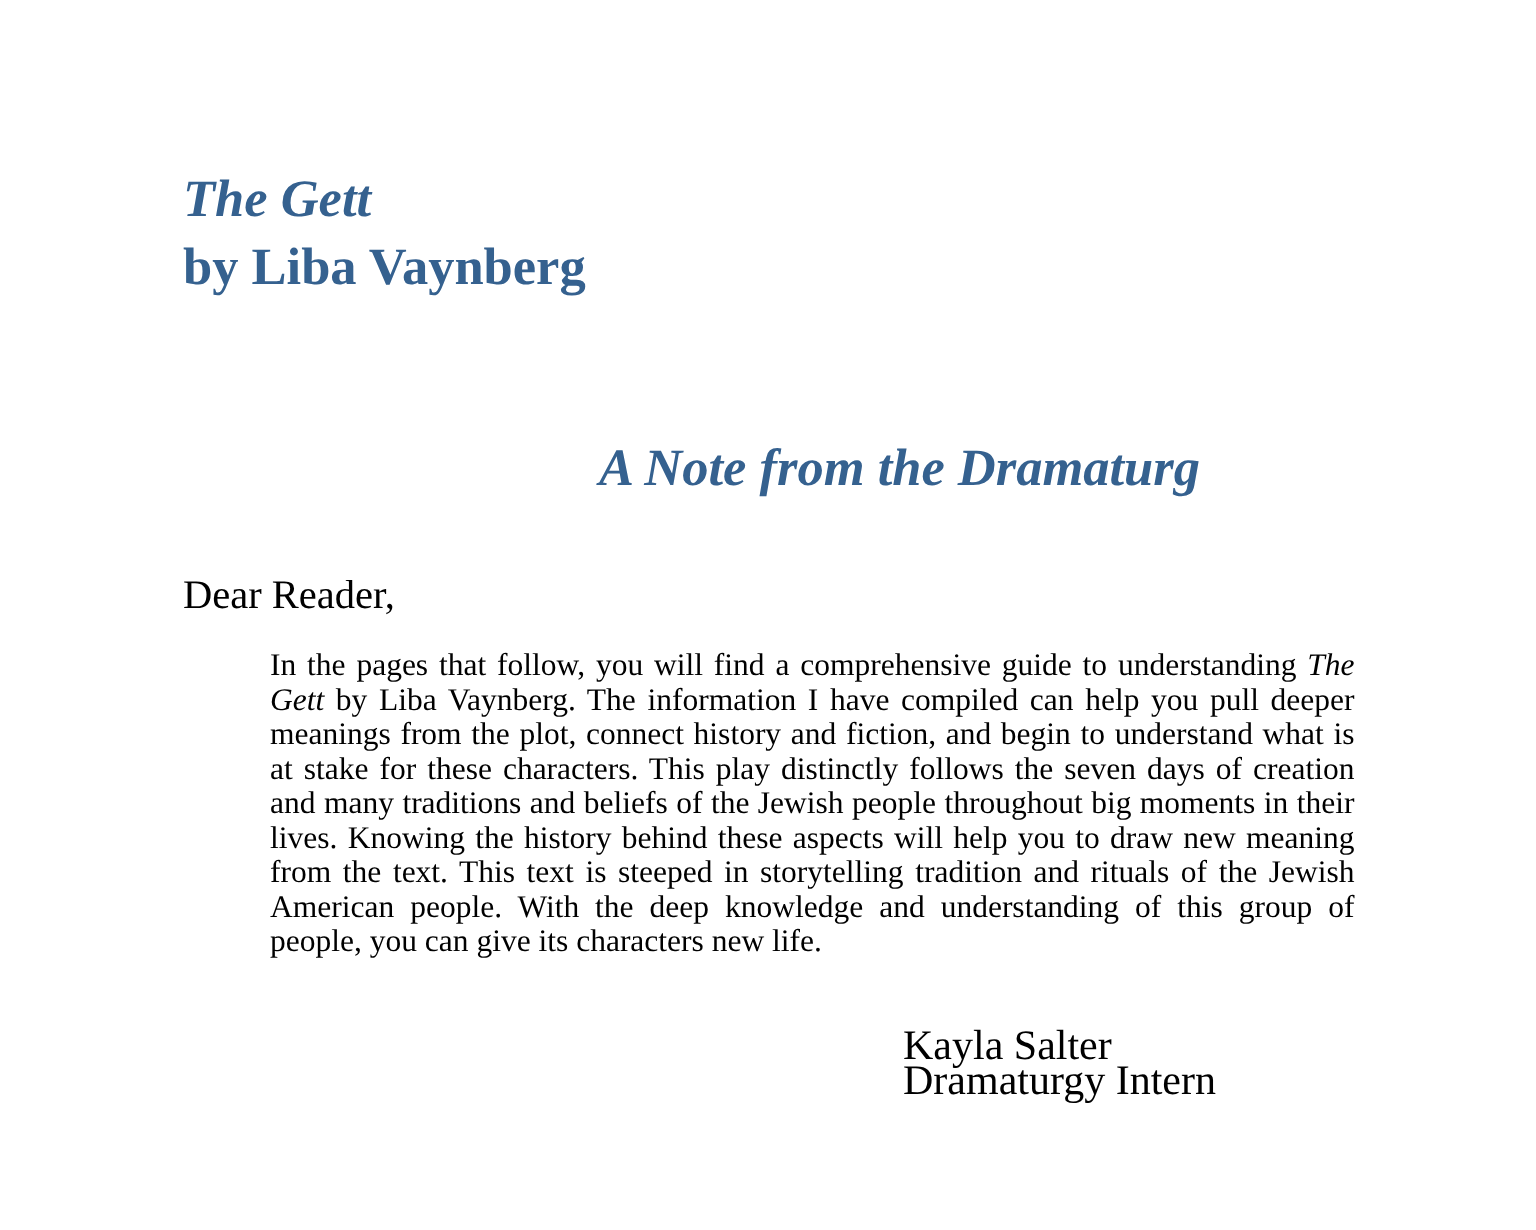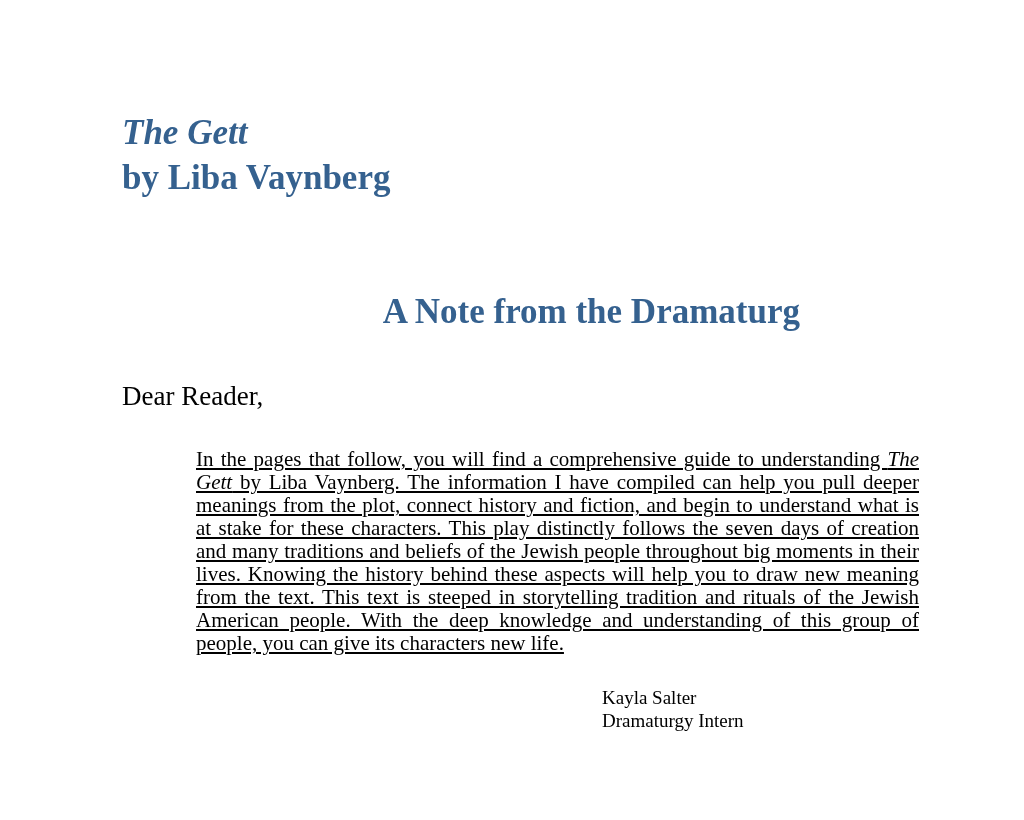"A Note from the Dramaturg" .note-heading { font-style: none -> italic }
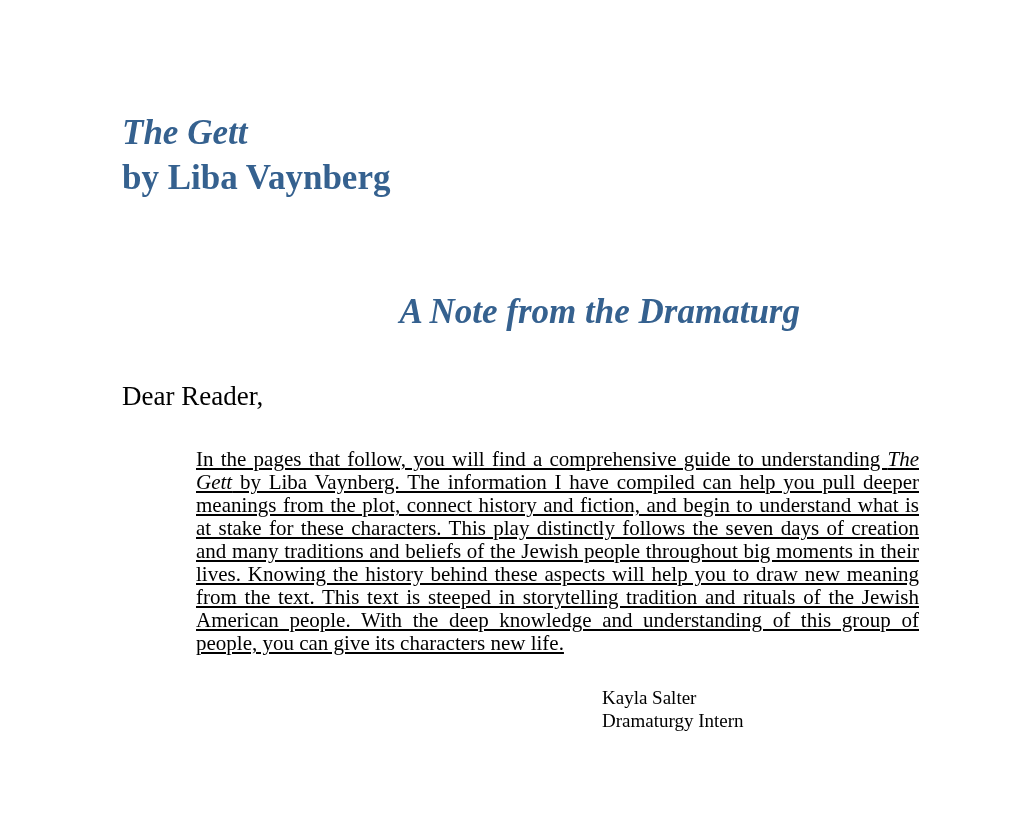"In the pages that follow," .body-paragraph { margin: 16px -> 0; text-decoration: underline -> none }
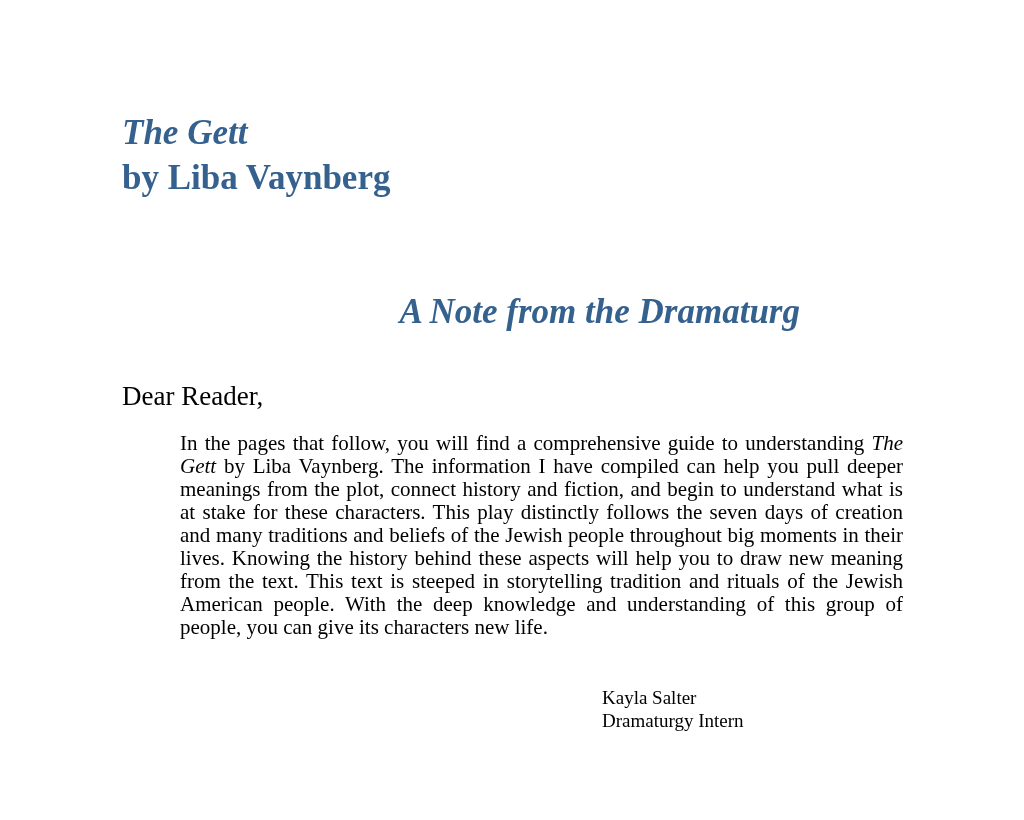"Kayla Salter" .signature { font-size: 19px -> 28px }
